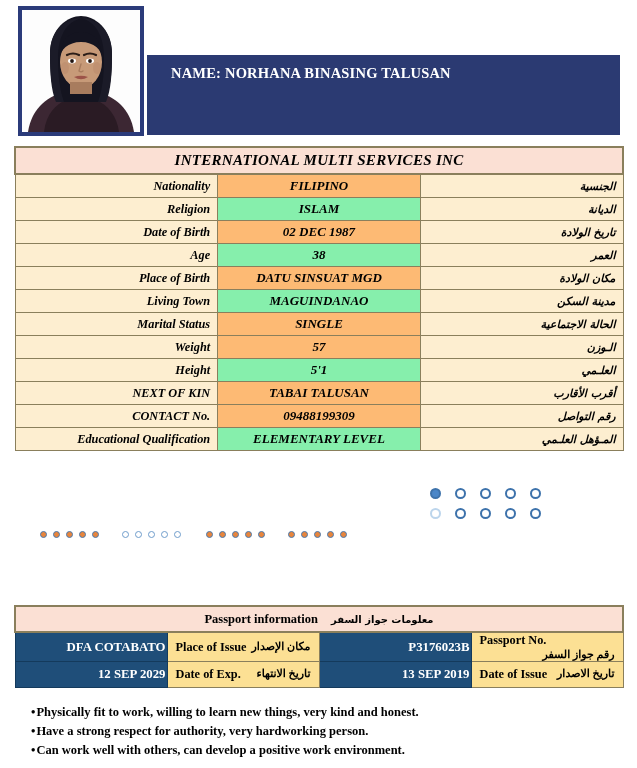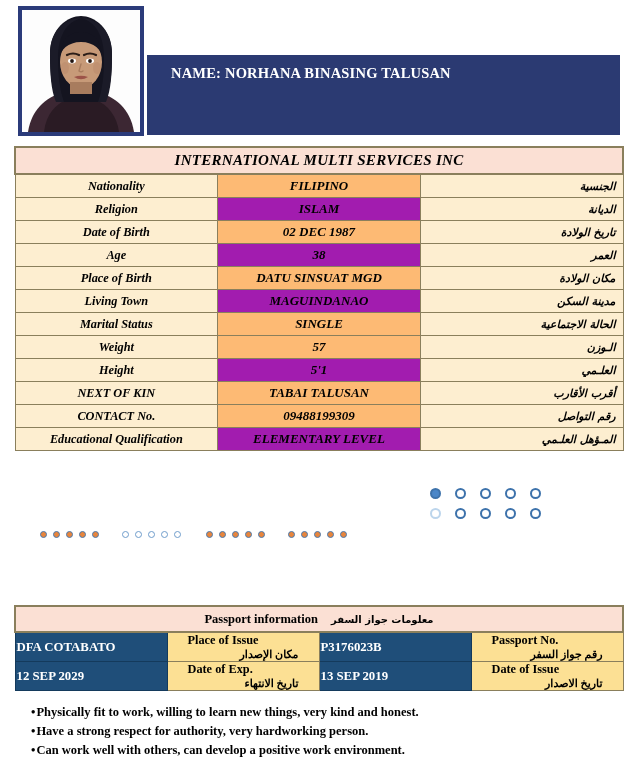"Nationality" .lbl-cell { text-align: center -> right }
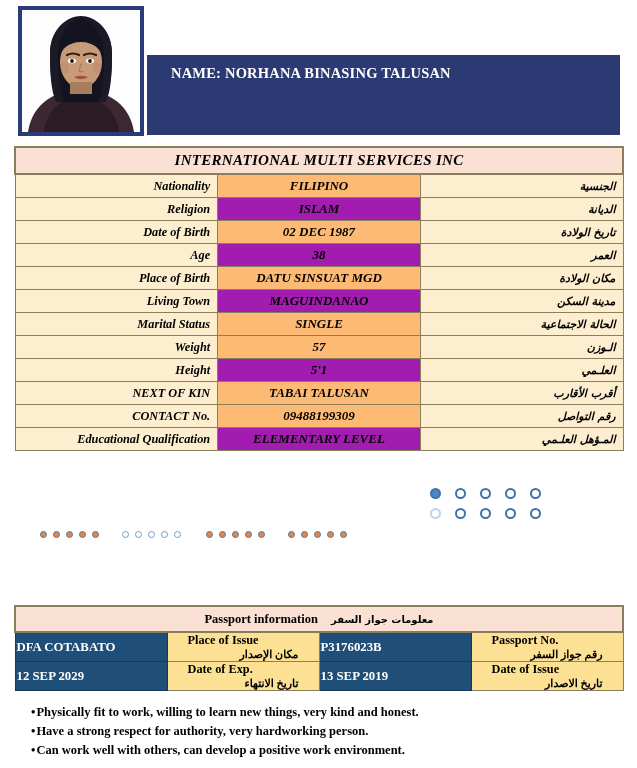"ISLAM" .val-yellow { background: #a21caf -> #86efac }
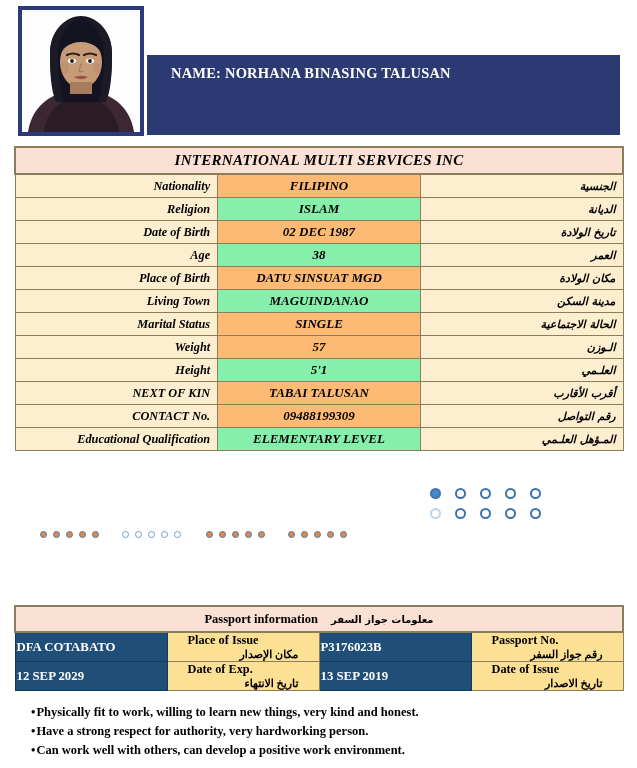"DFA COTABATO" .pp-val { text-align: left -> right }
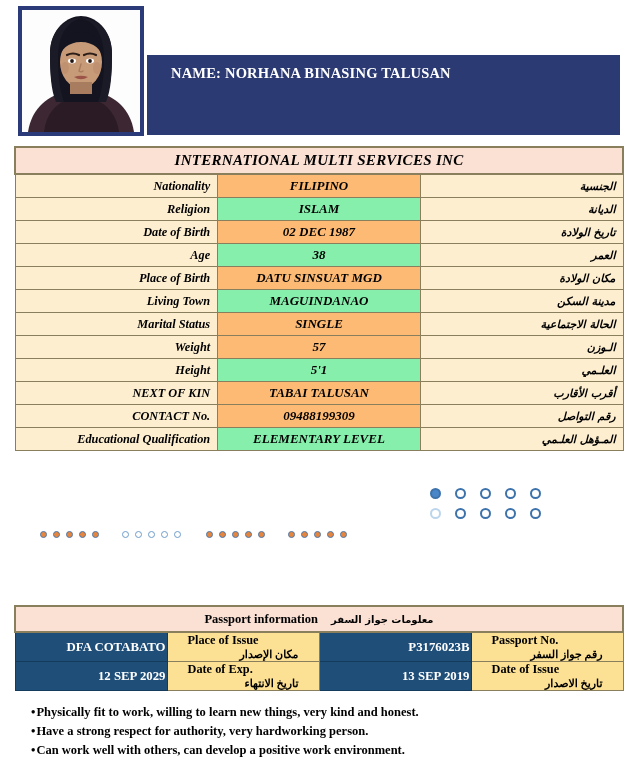"Place of Issue" .pp-lbl { padding: 0 20px -> 0 8px }
